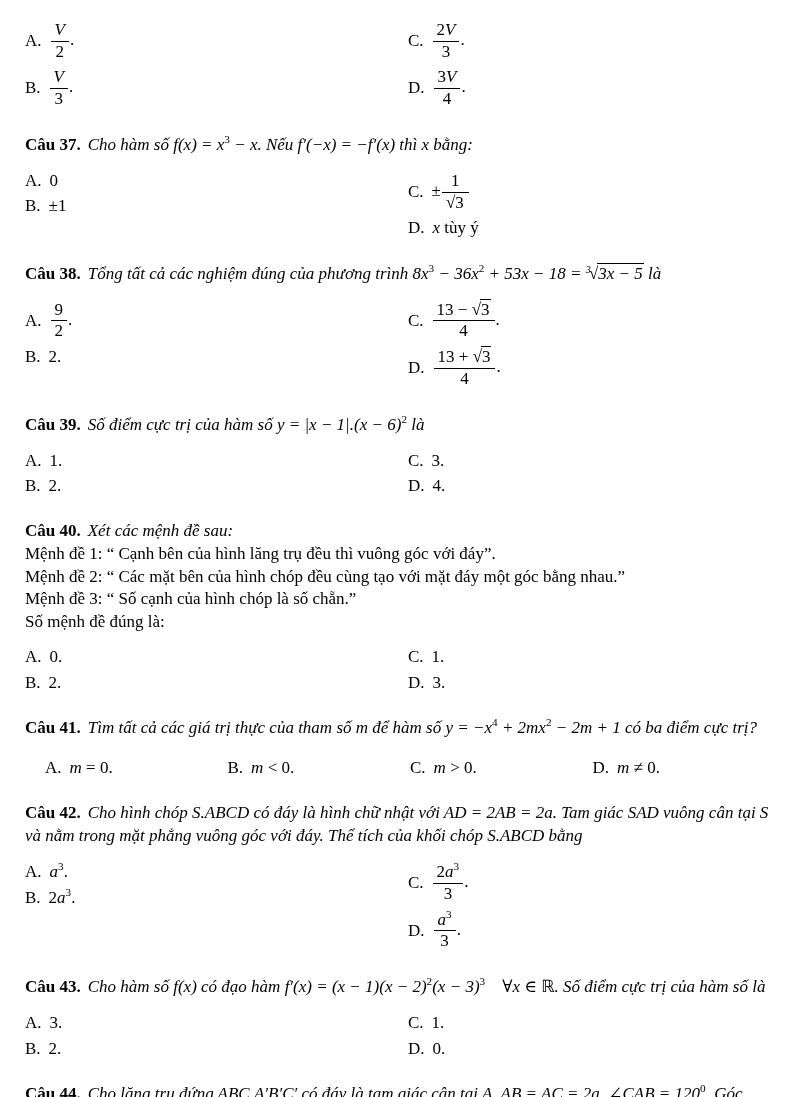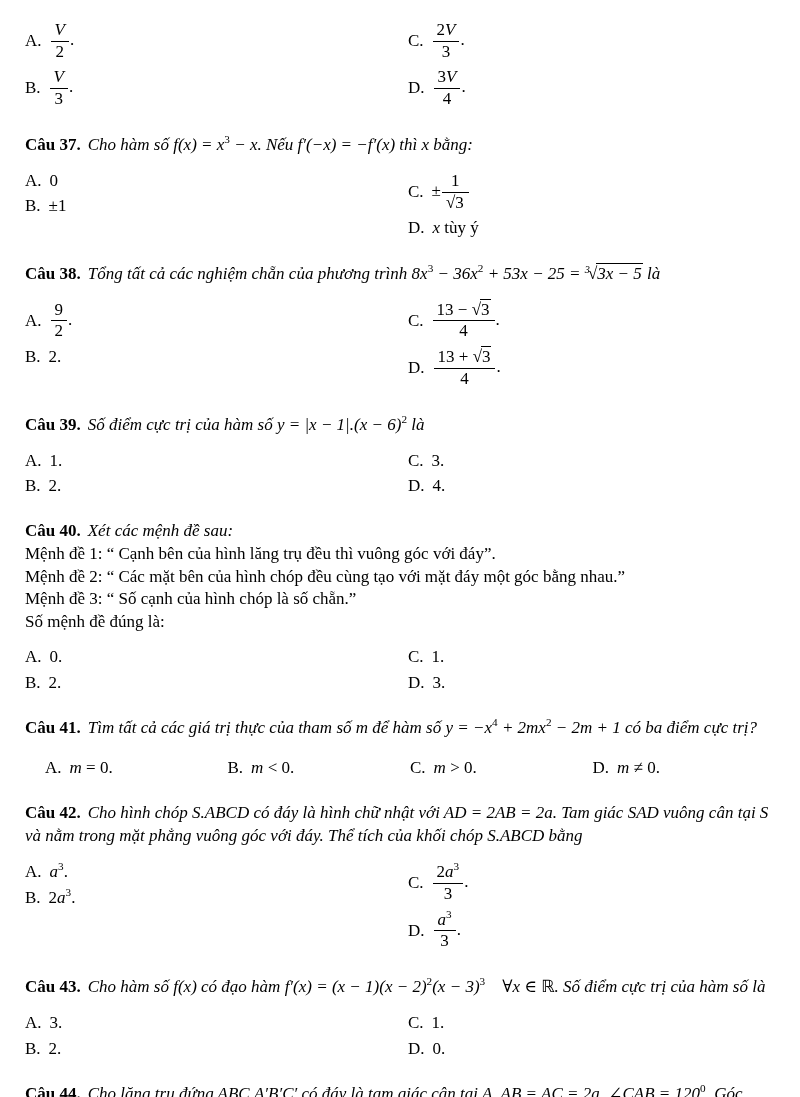"Tổng tất cả các nghiệm" span { text: chẵn -> đúng }
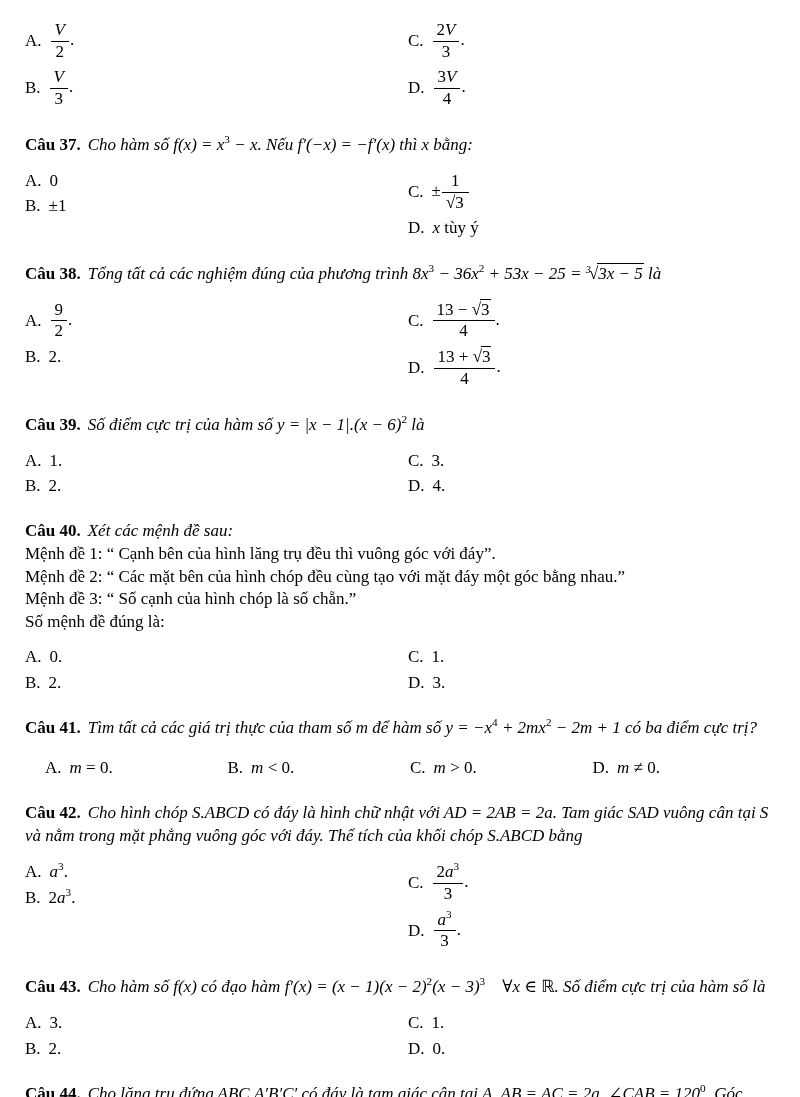"+ 53x − 25 =" span { text: 25 -> 18 }
